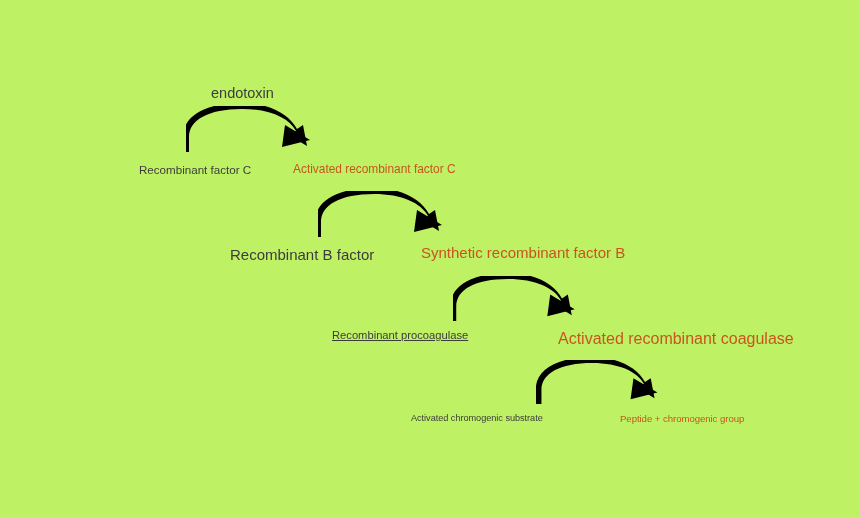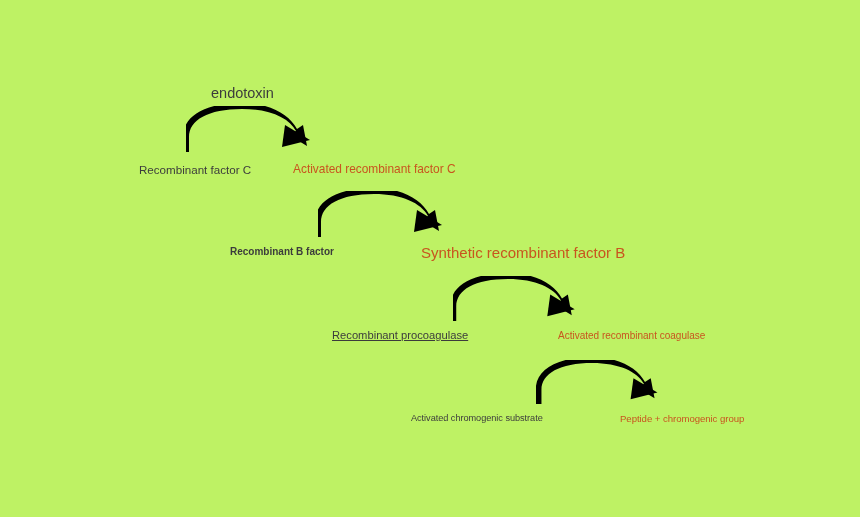"Recombinant B factor" #row2-sub { font-size: 10px -> 15px; font-weight: bold -> none }
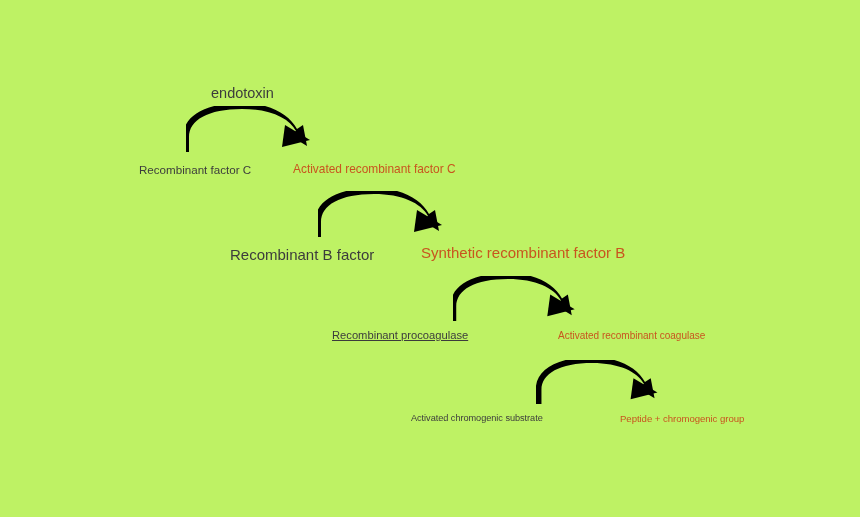"Activated recombinant coagulase" #row3-prod { font-size: 10px -> 16px }
